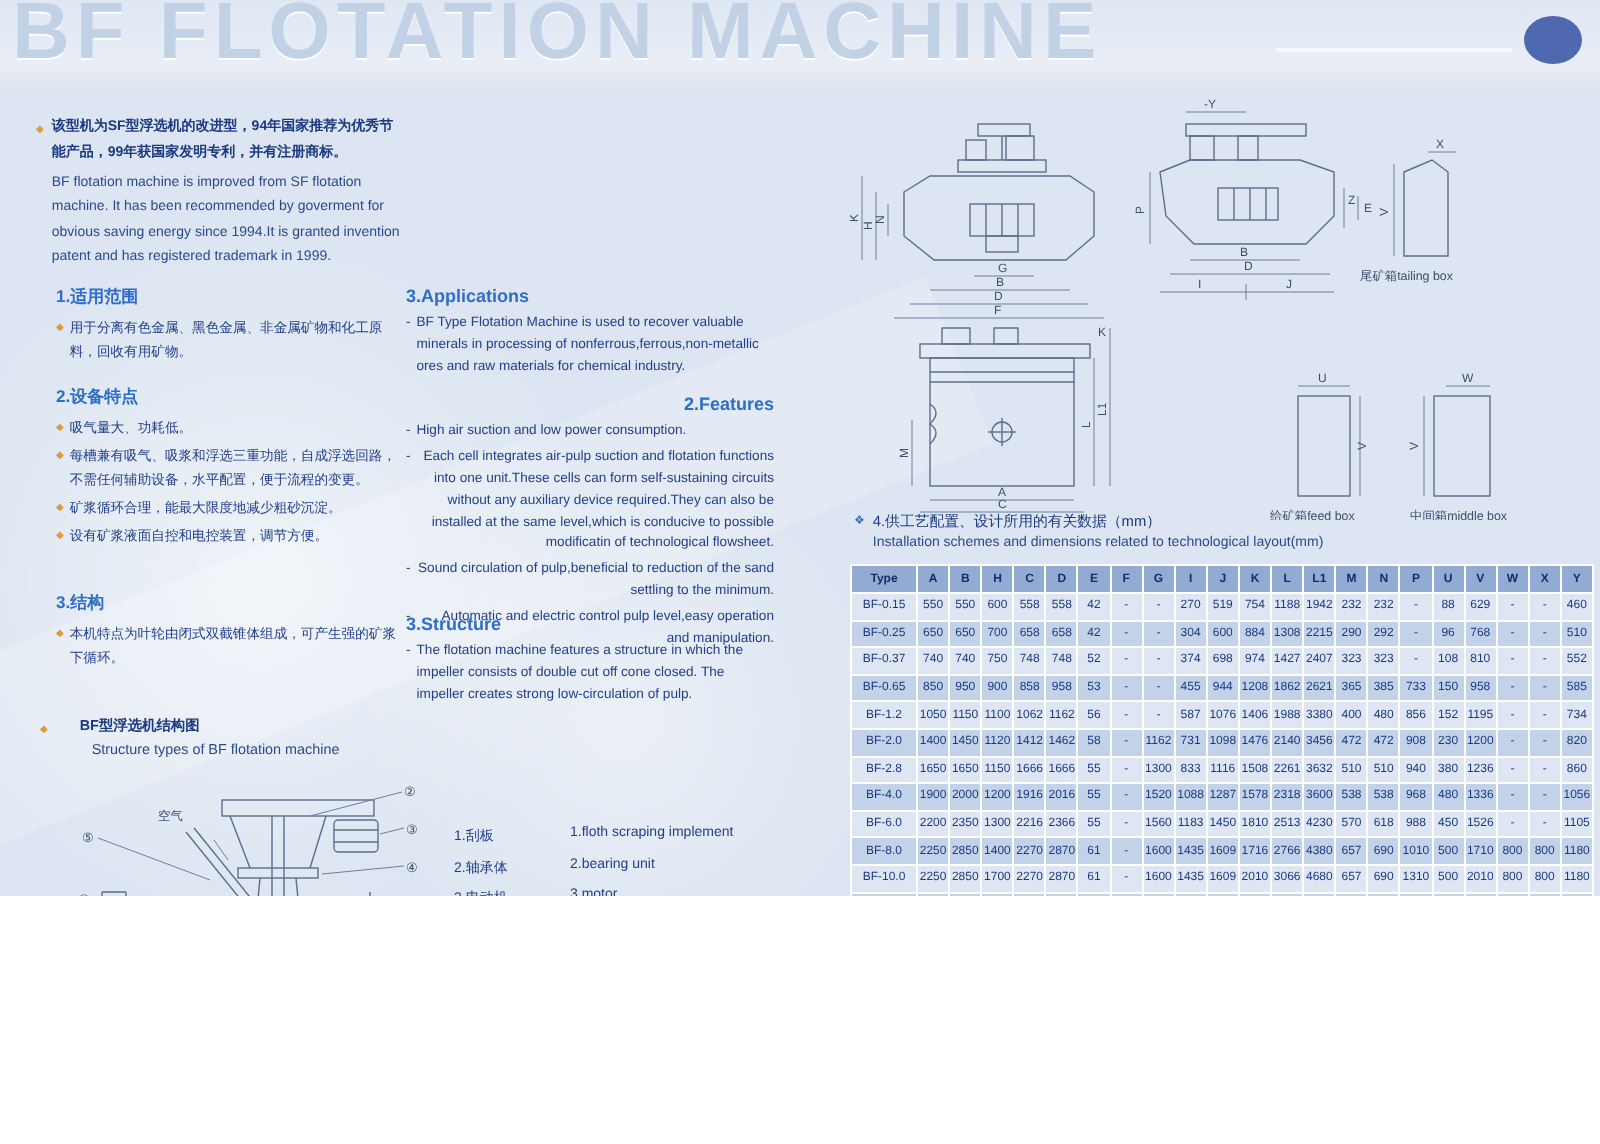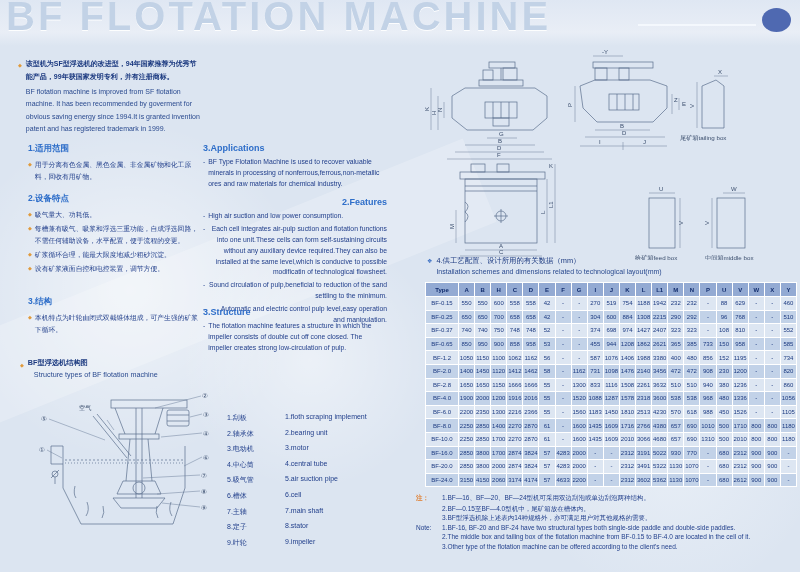"BF FLOTATION MACHINE" #page { height: 572px -> 448px }
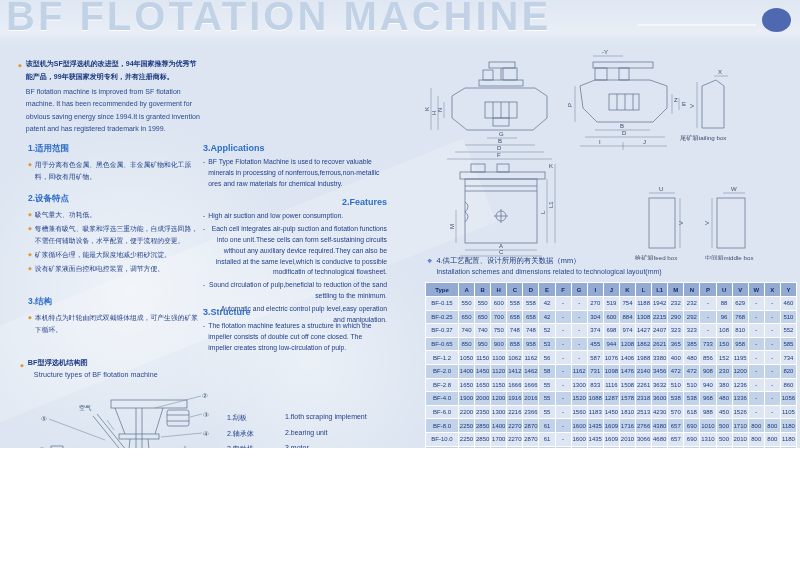"BF型浮选机结构图" #scheme-title { gap: 4px -> 16px }
